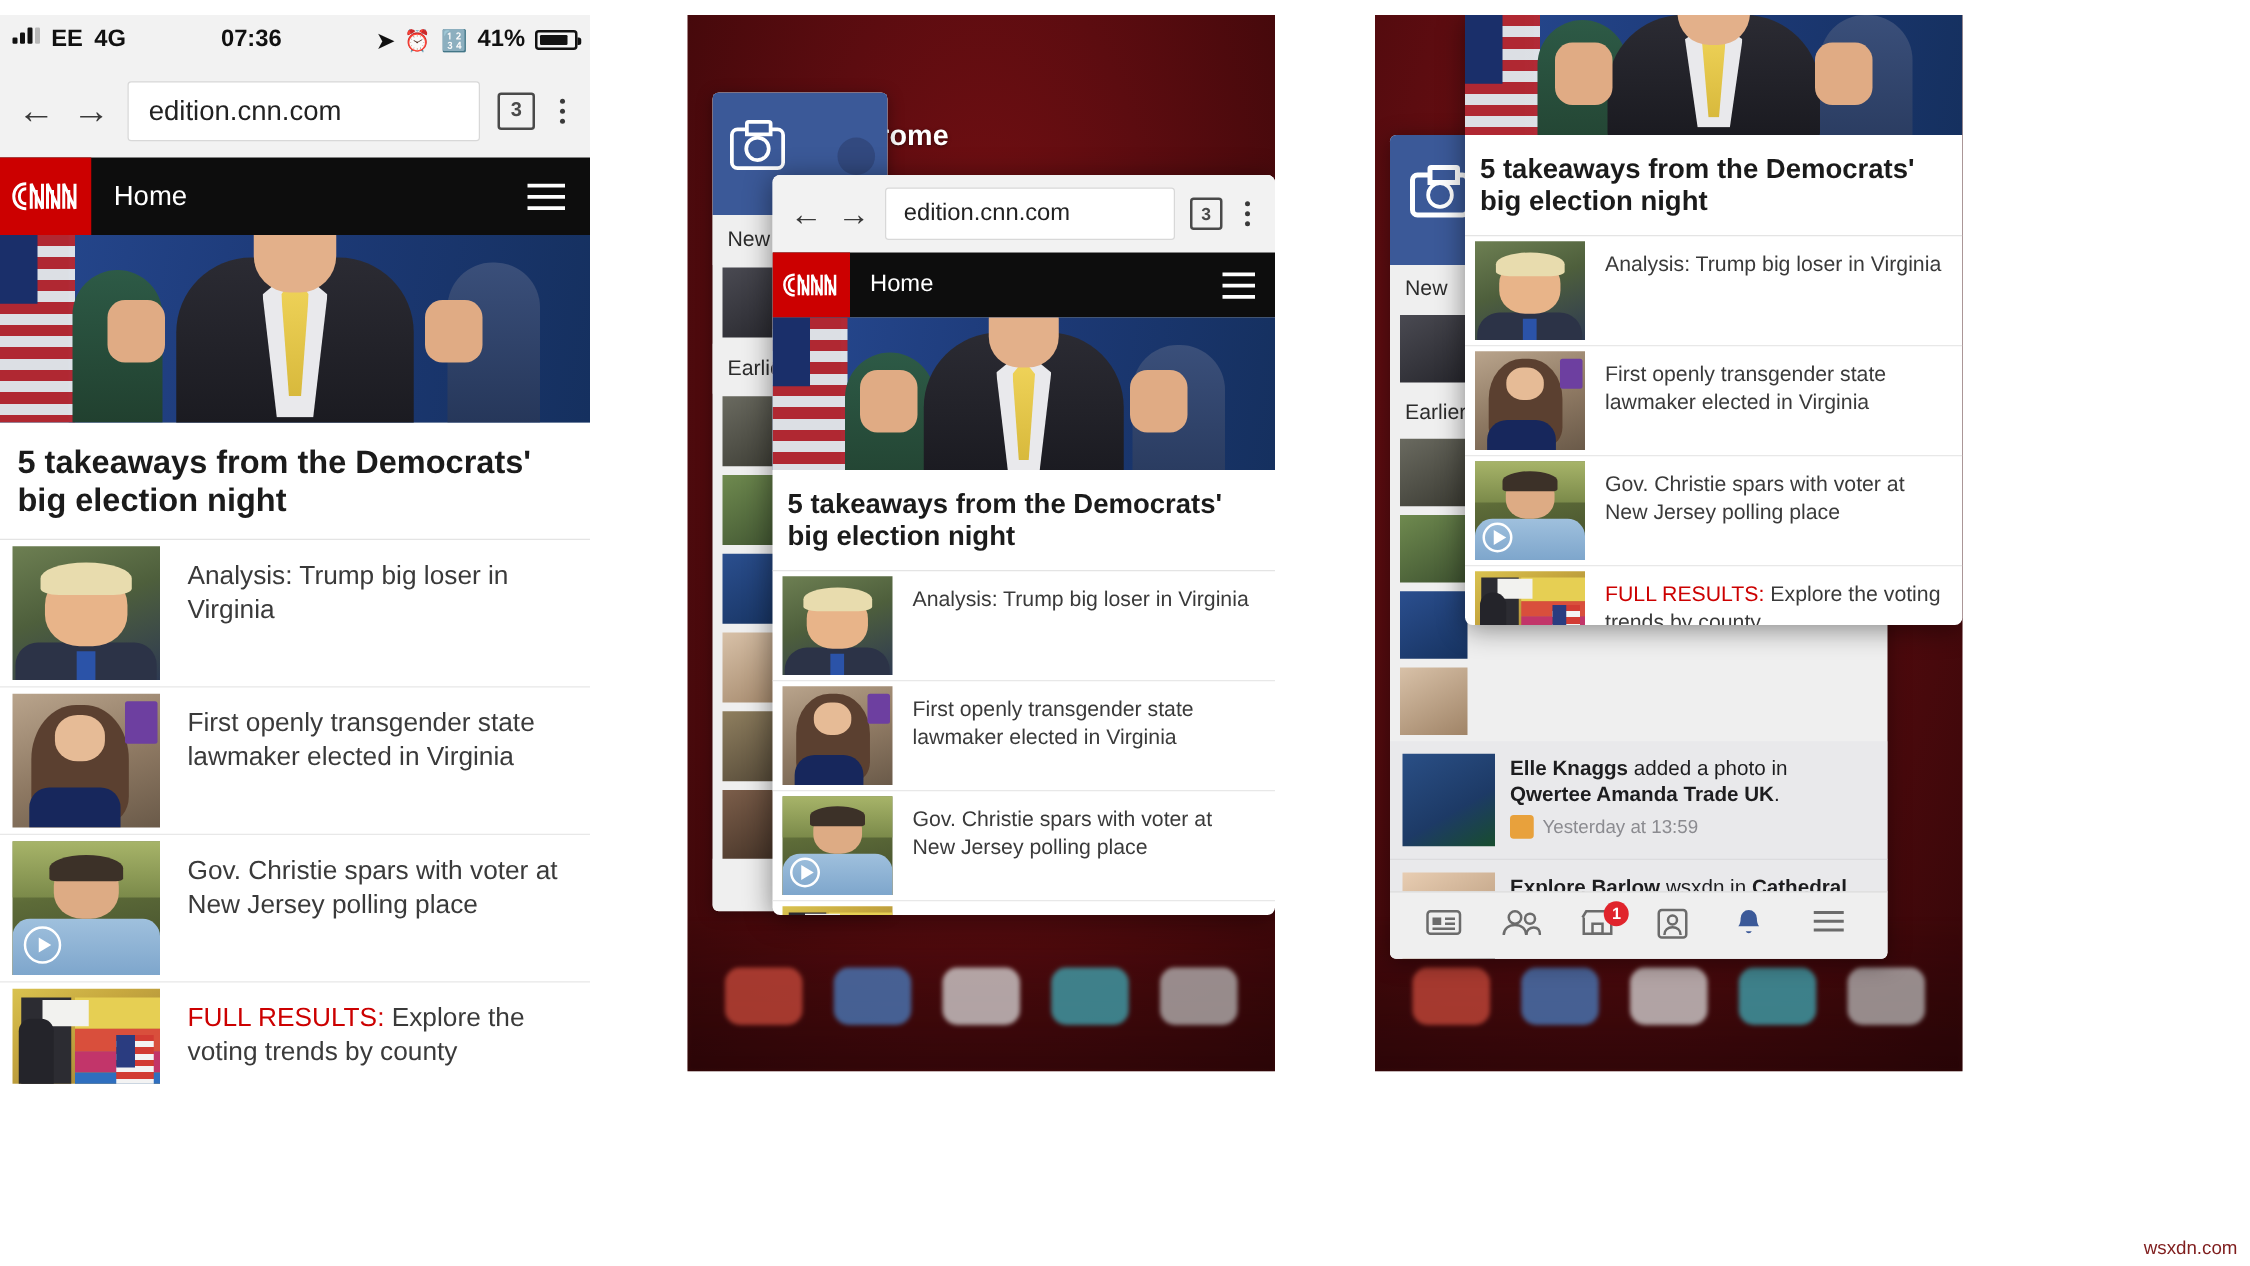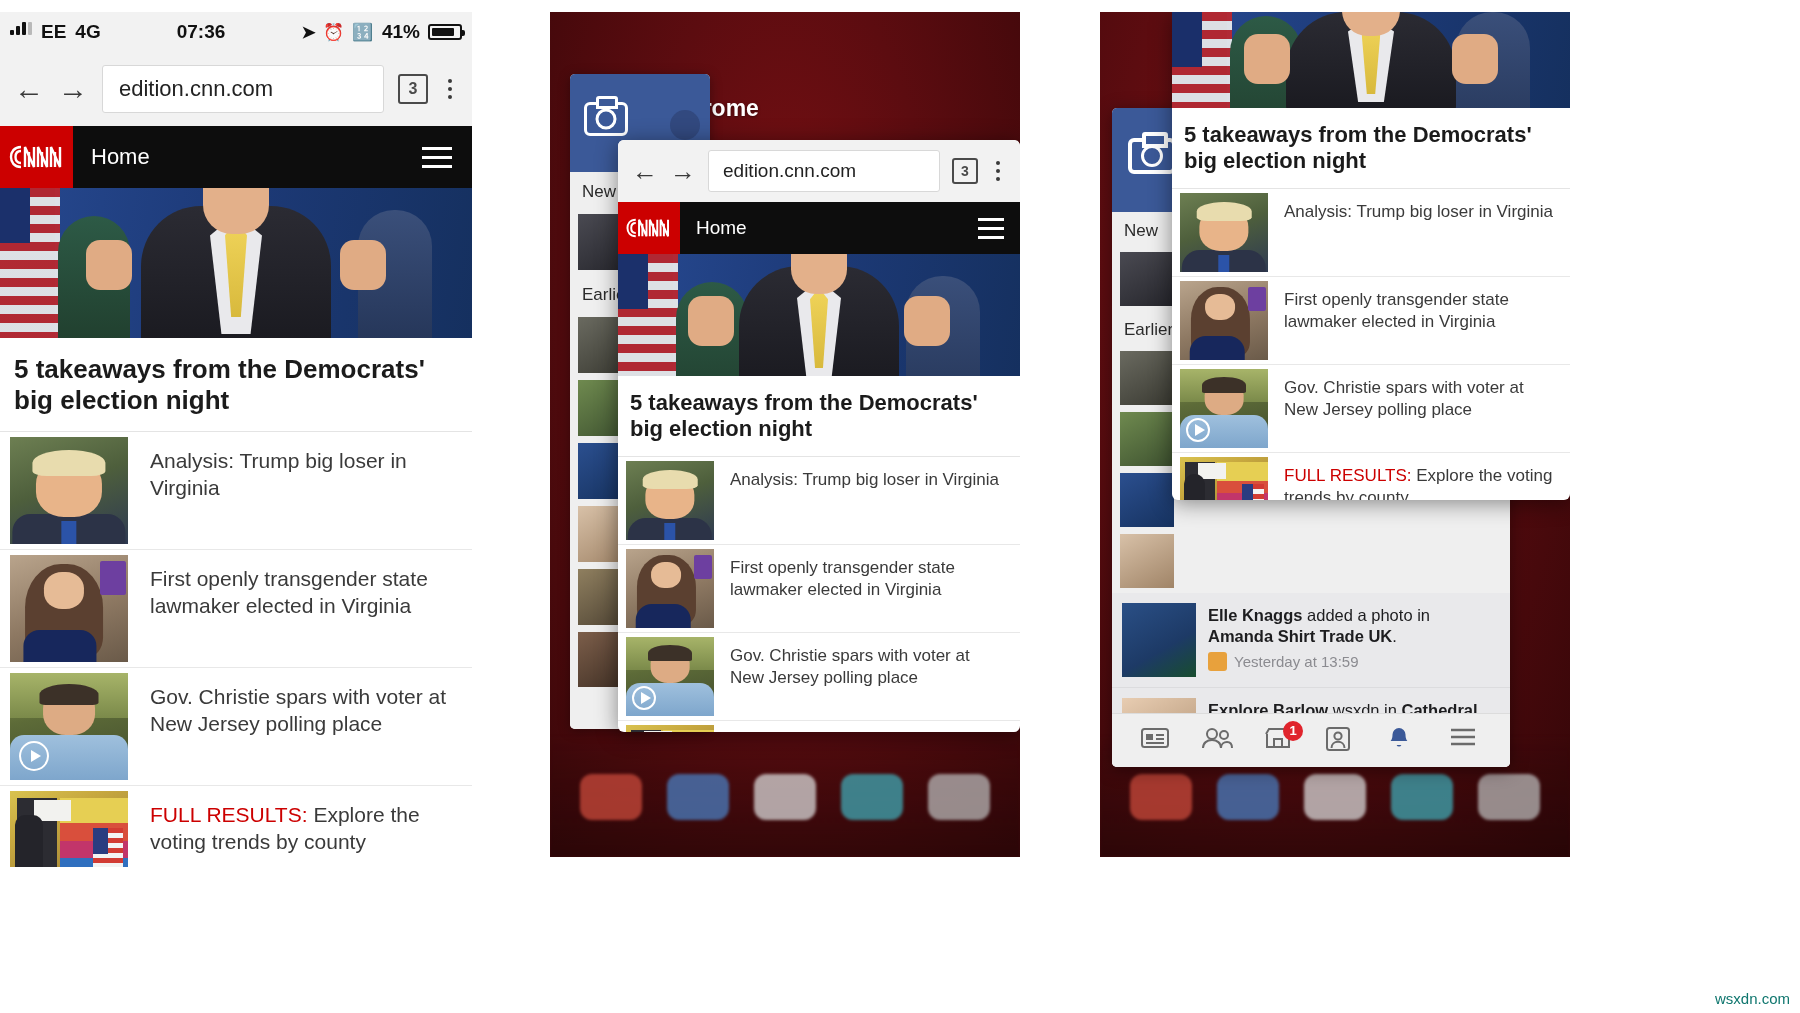"Amanda Shirt Trade UK" b { text: Amanda Shirt -> Qwertee Amanda }
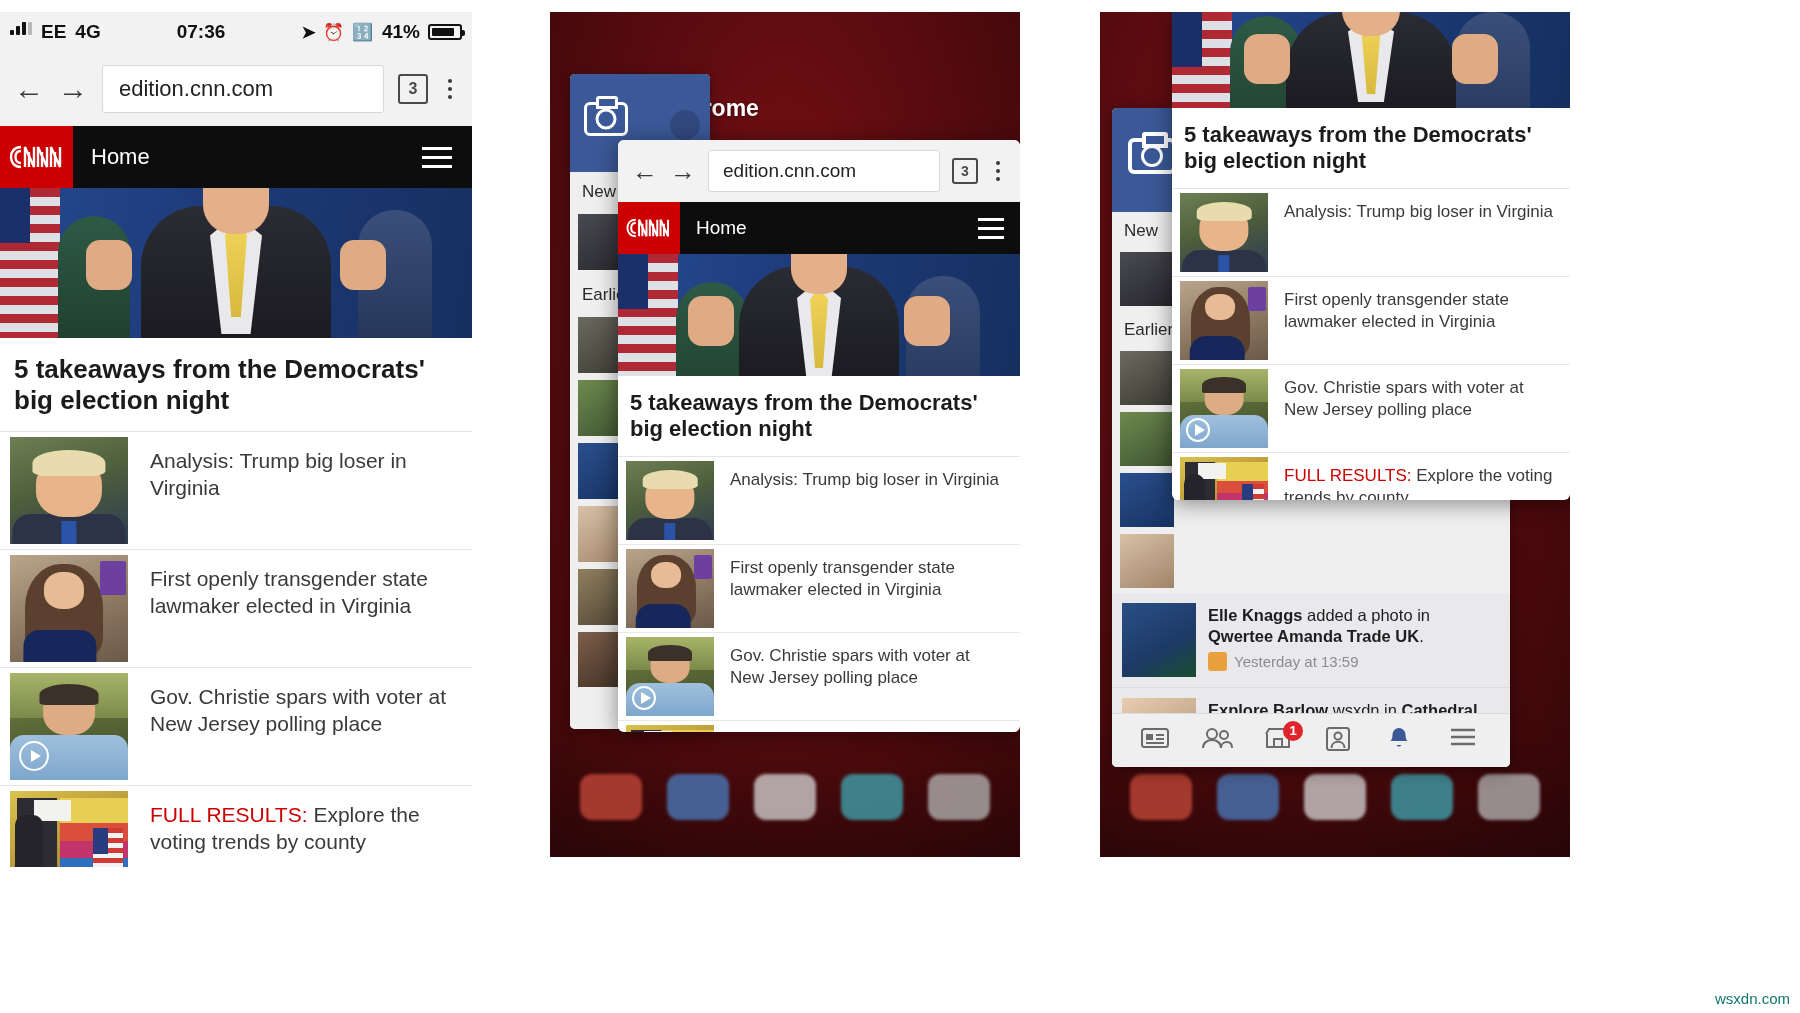"wsxdn.com" .watermark { color: #0f766e -> #7f1d1d }
